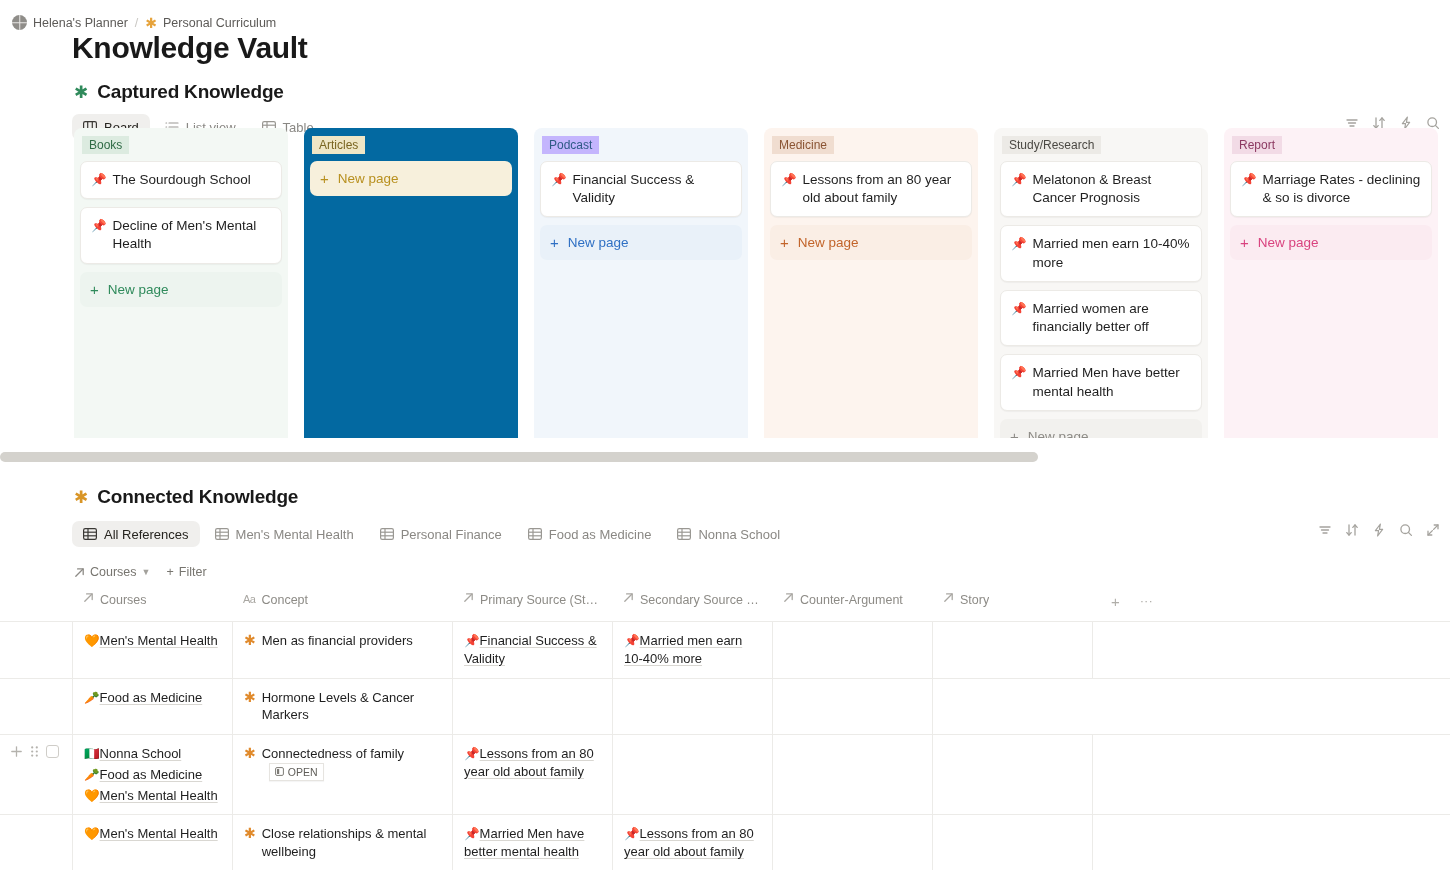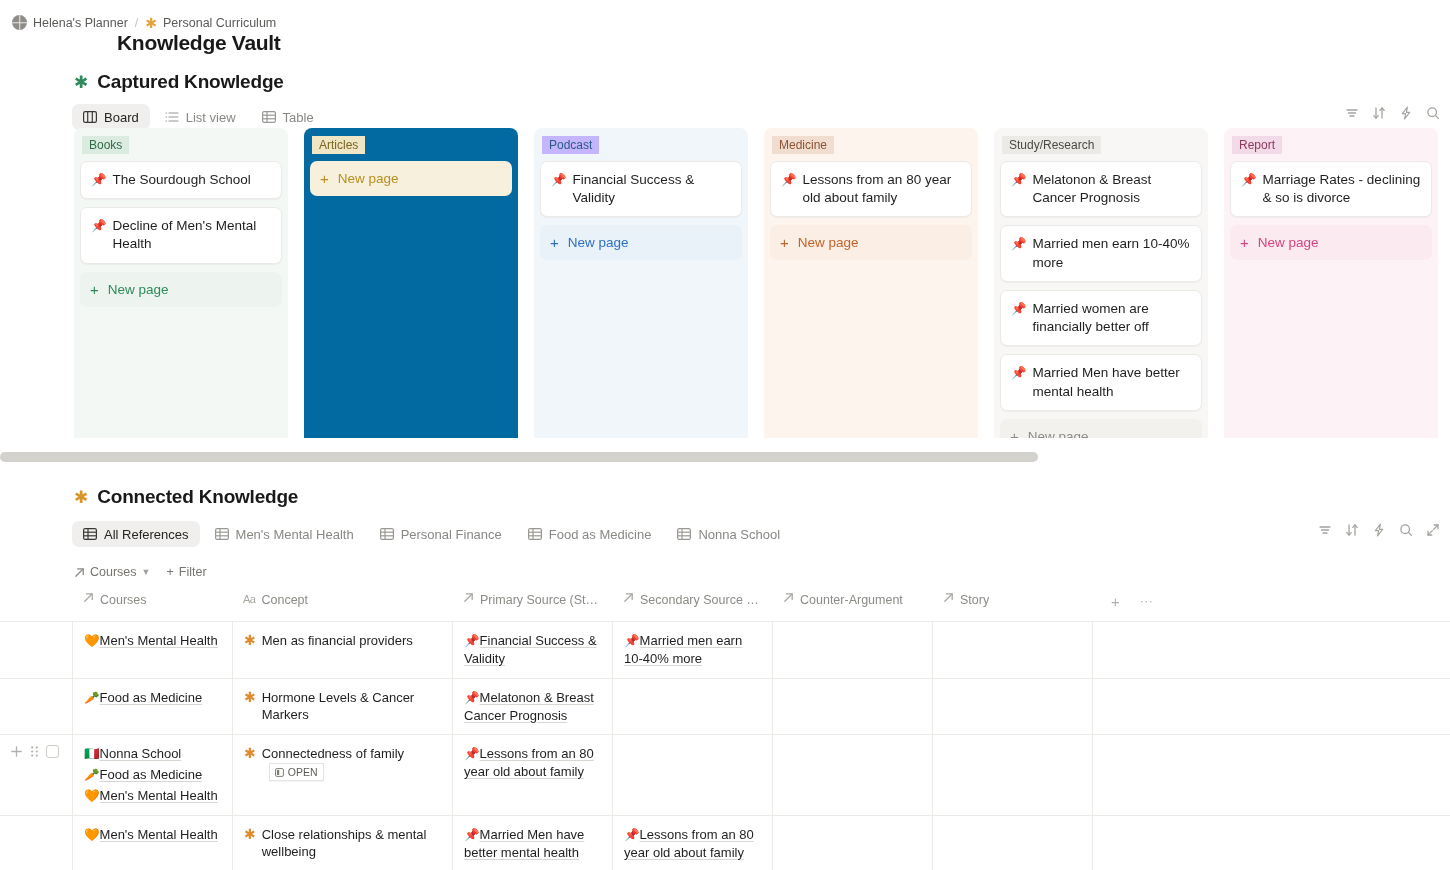"Knowledge Vault" .page-title { font-size: 21px -> 30px; margin-left: 45px -> none }
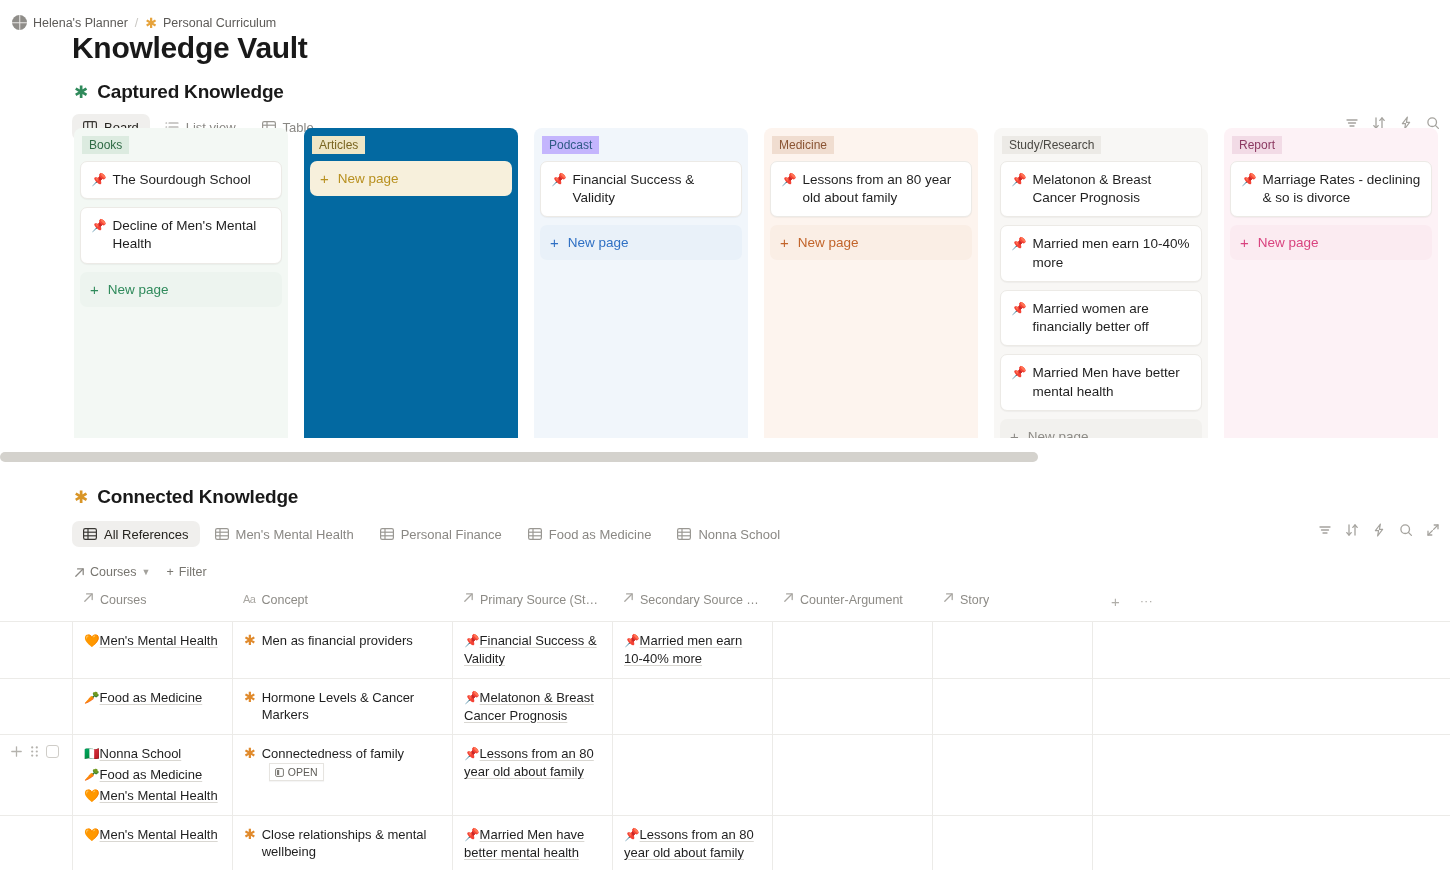"📌Melatonon & Breast Cancer Prognosis" div.tcell { html: <div> <div> <span><span>📌</span><span>Melatonon &amp; Breast Cancer Prognosis</span></span> </div> </div> -> none }
